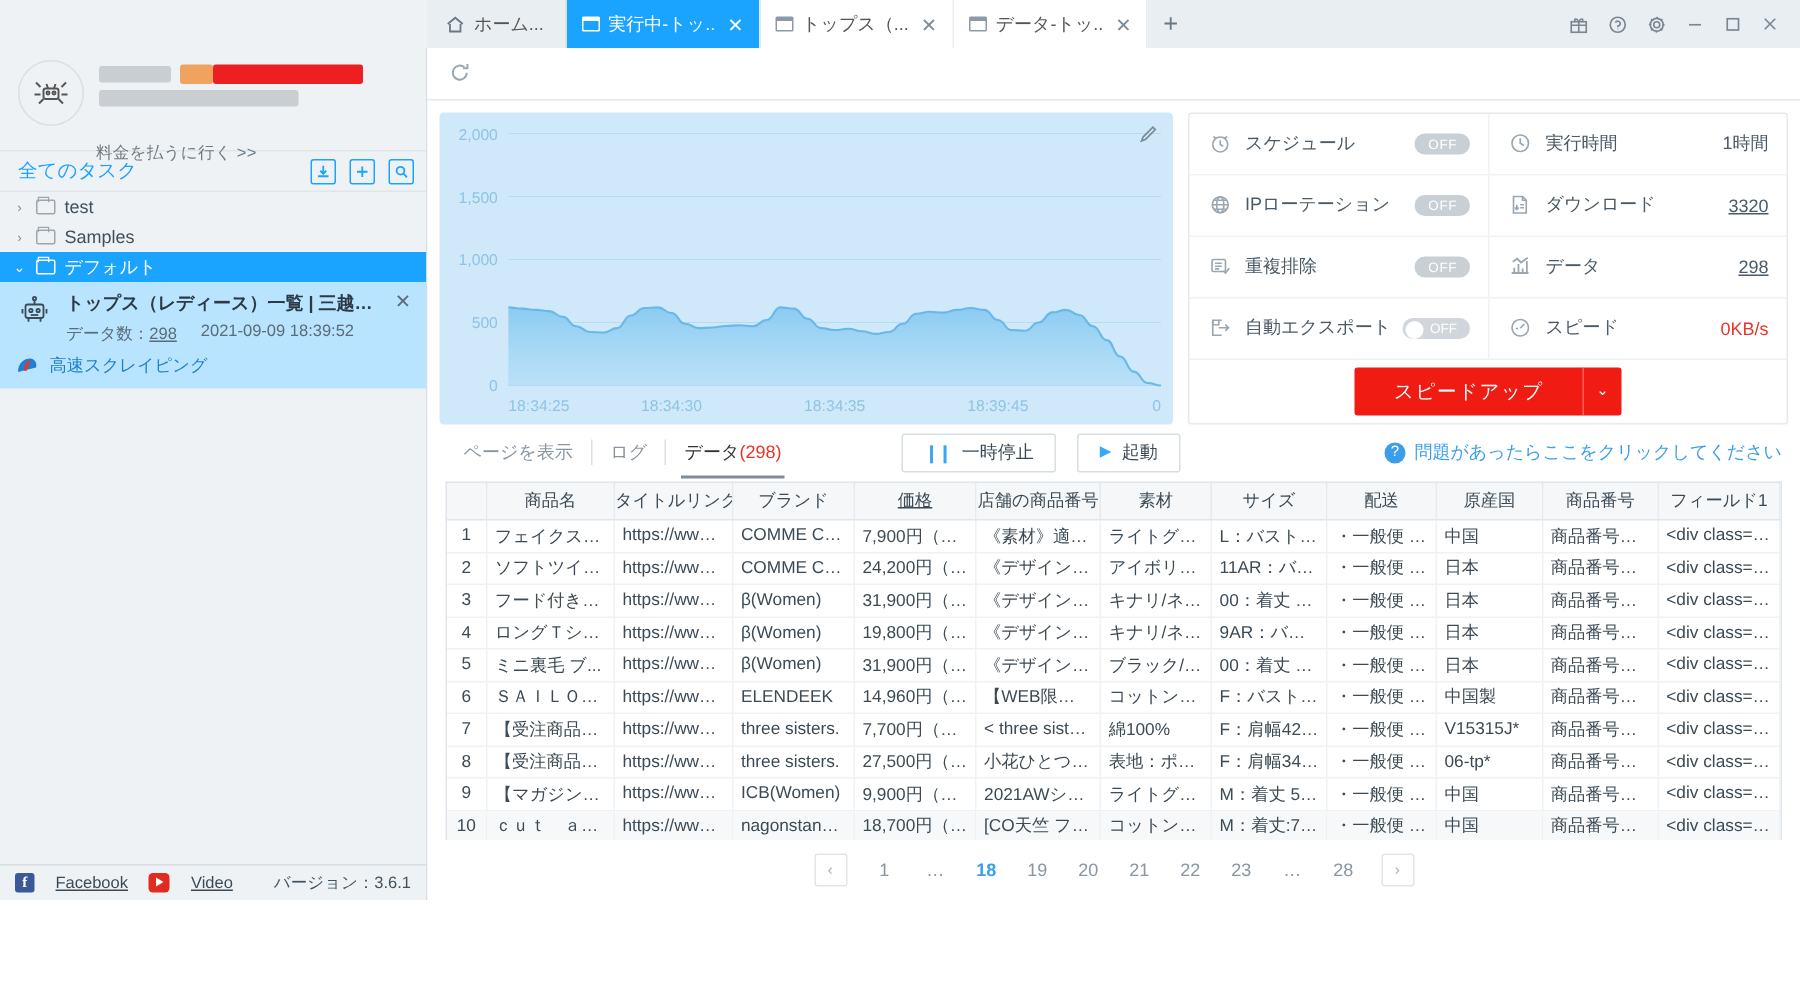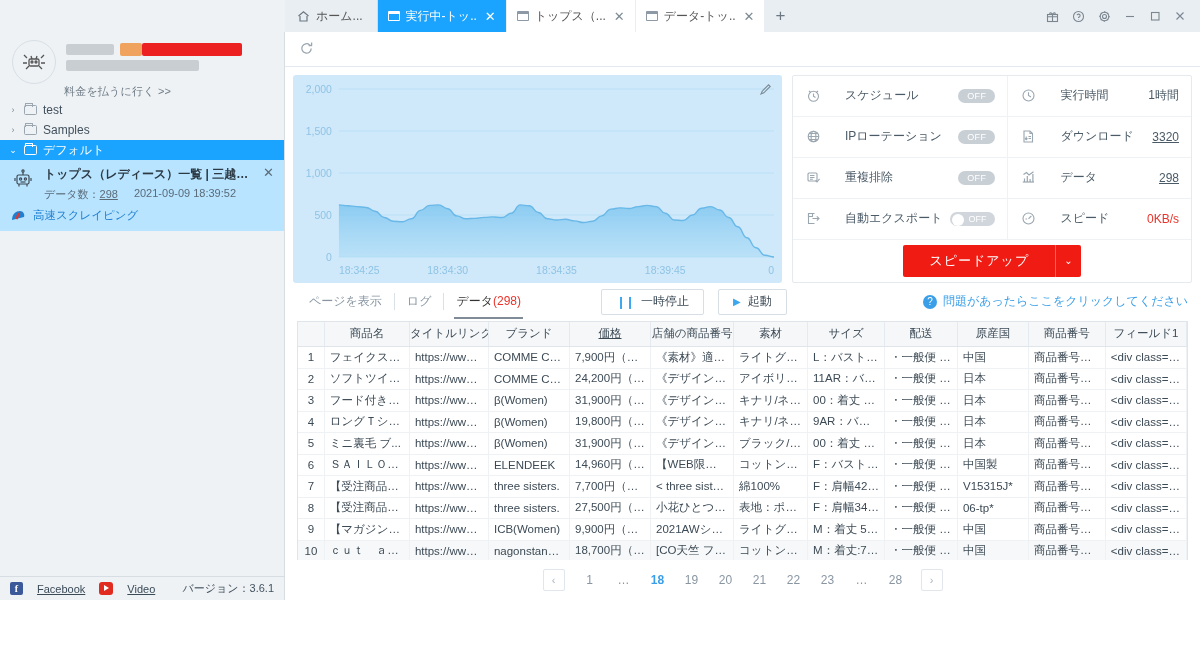"料金を払うに行く >>" .paylink { margin-top: 0 -> 10px }
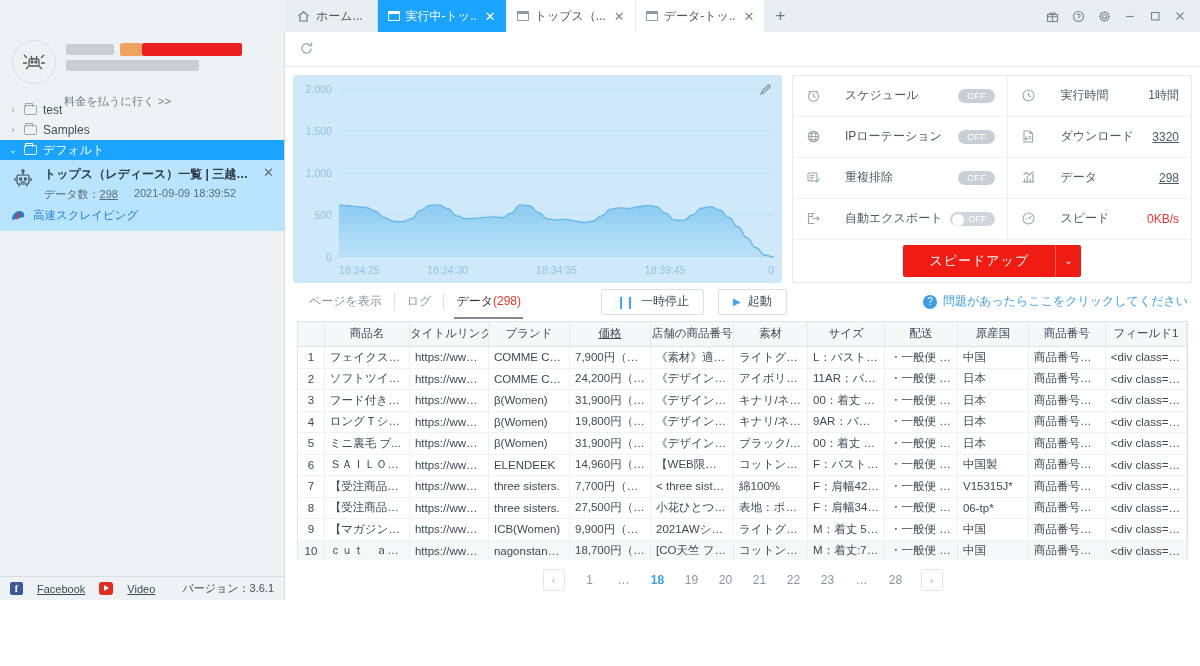"スケジュール" .info-cell .lbl { margin-left: 15px -> none }
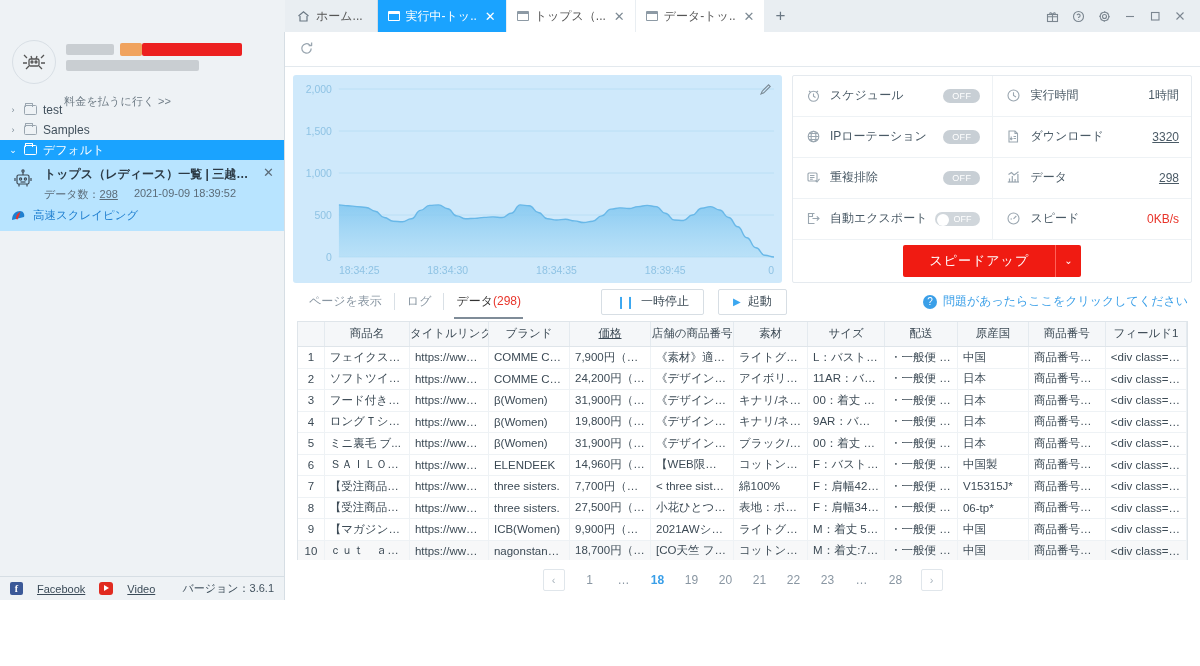"全てのタスク" div.tasks-header { html: none -> <div> <div>全てのタスク</div> <div> <div> <svg> <g> <path></path> <path></path> </g> </svg> </div> <div> <svg> <g> <path></path> </g> </svg> </div> <div> <svg> <g> <circle></circle> <path></path> </g> </svg> </div> </div> </div> }
